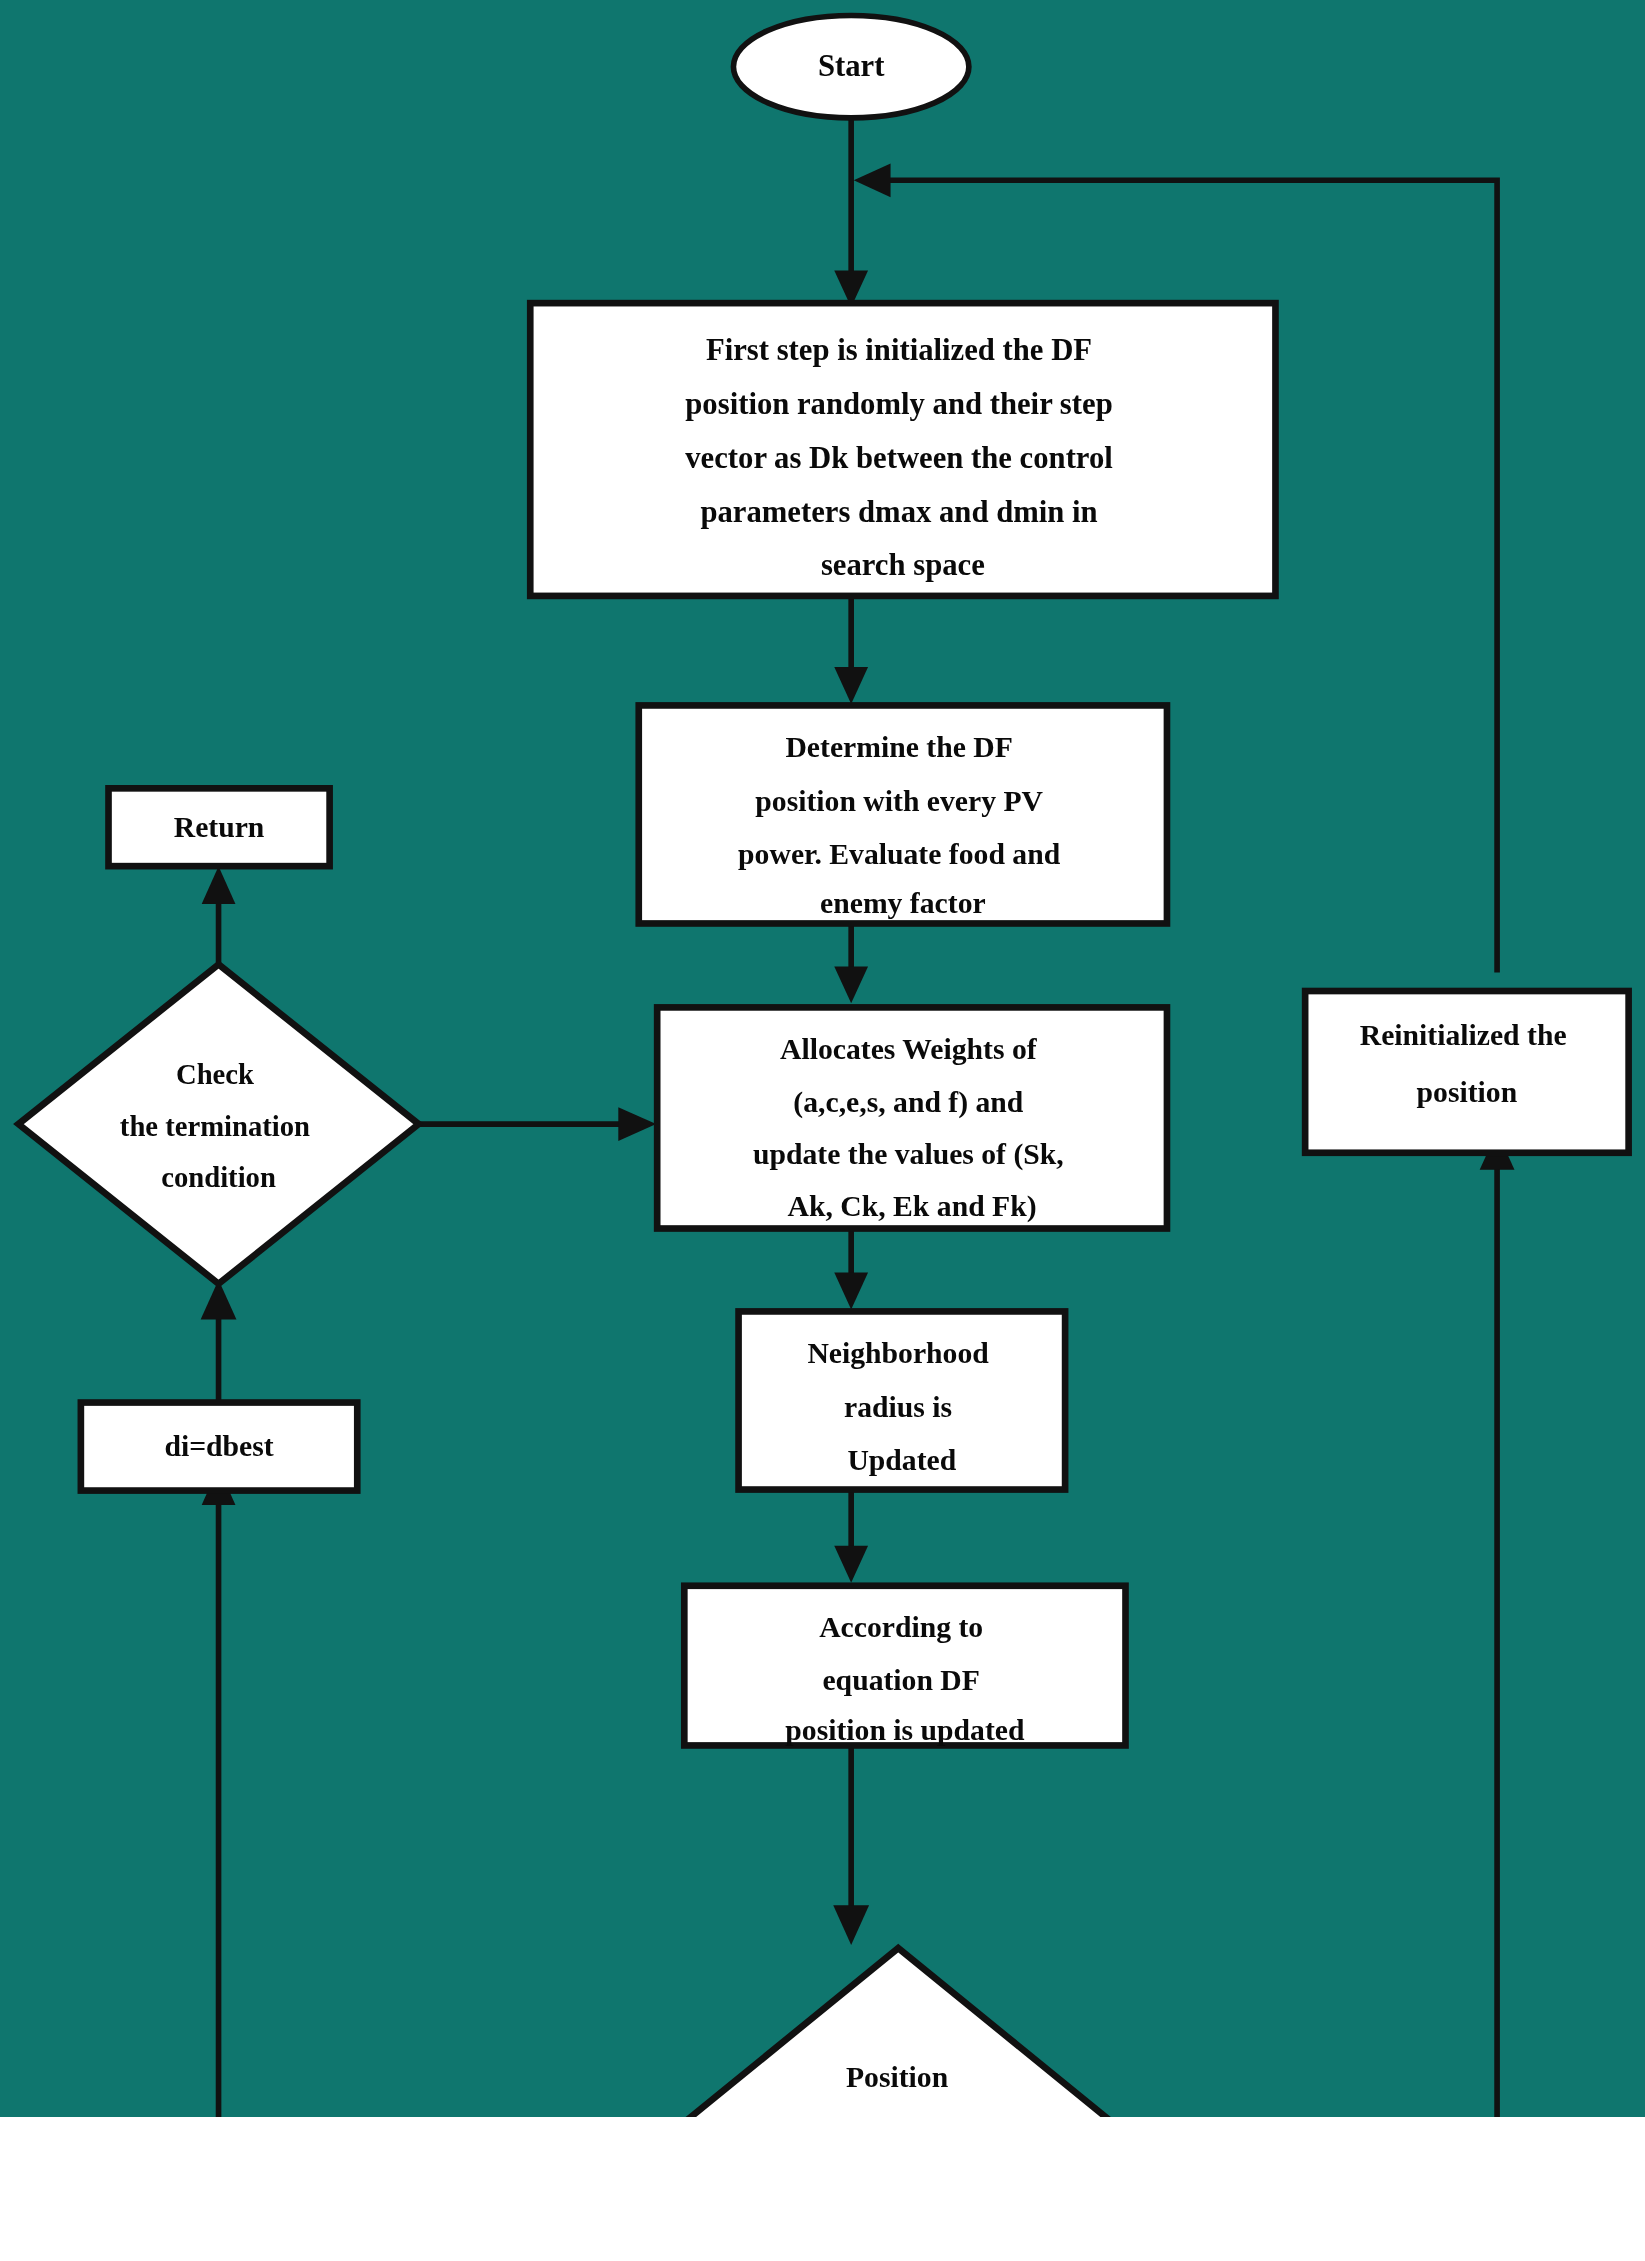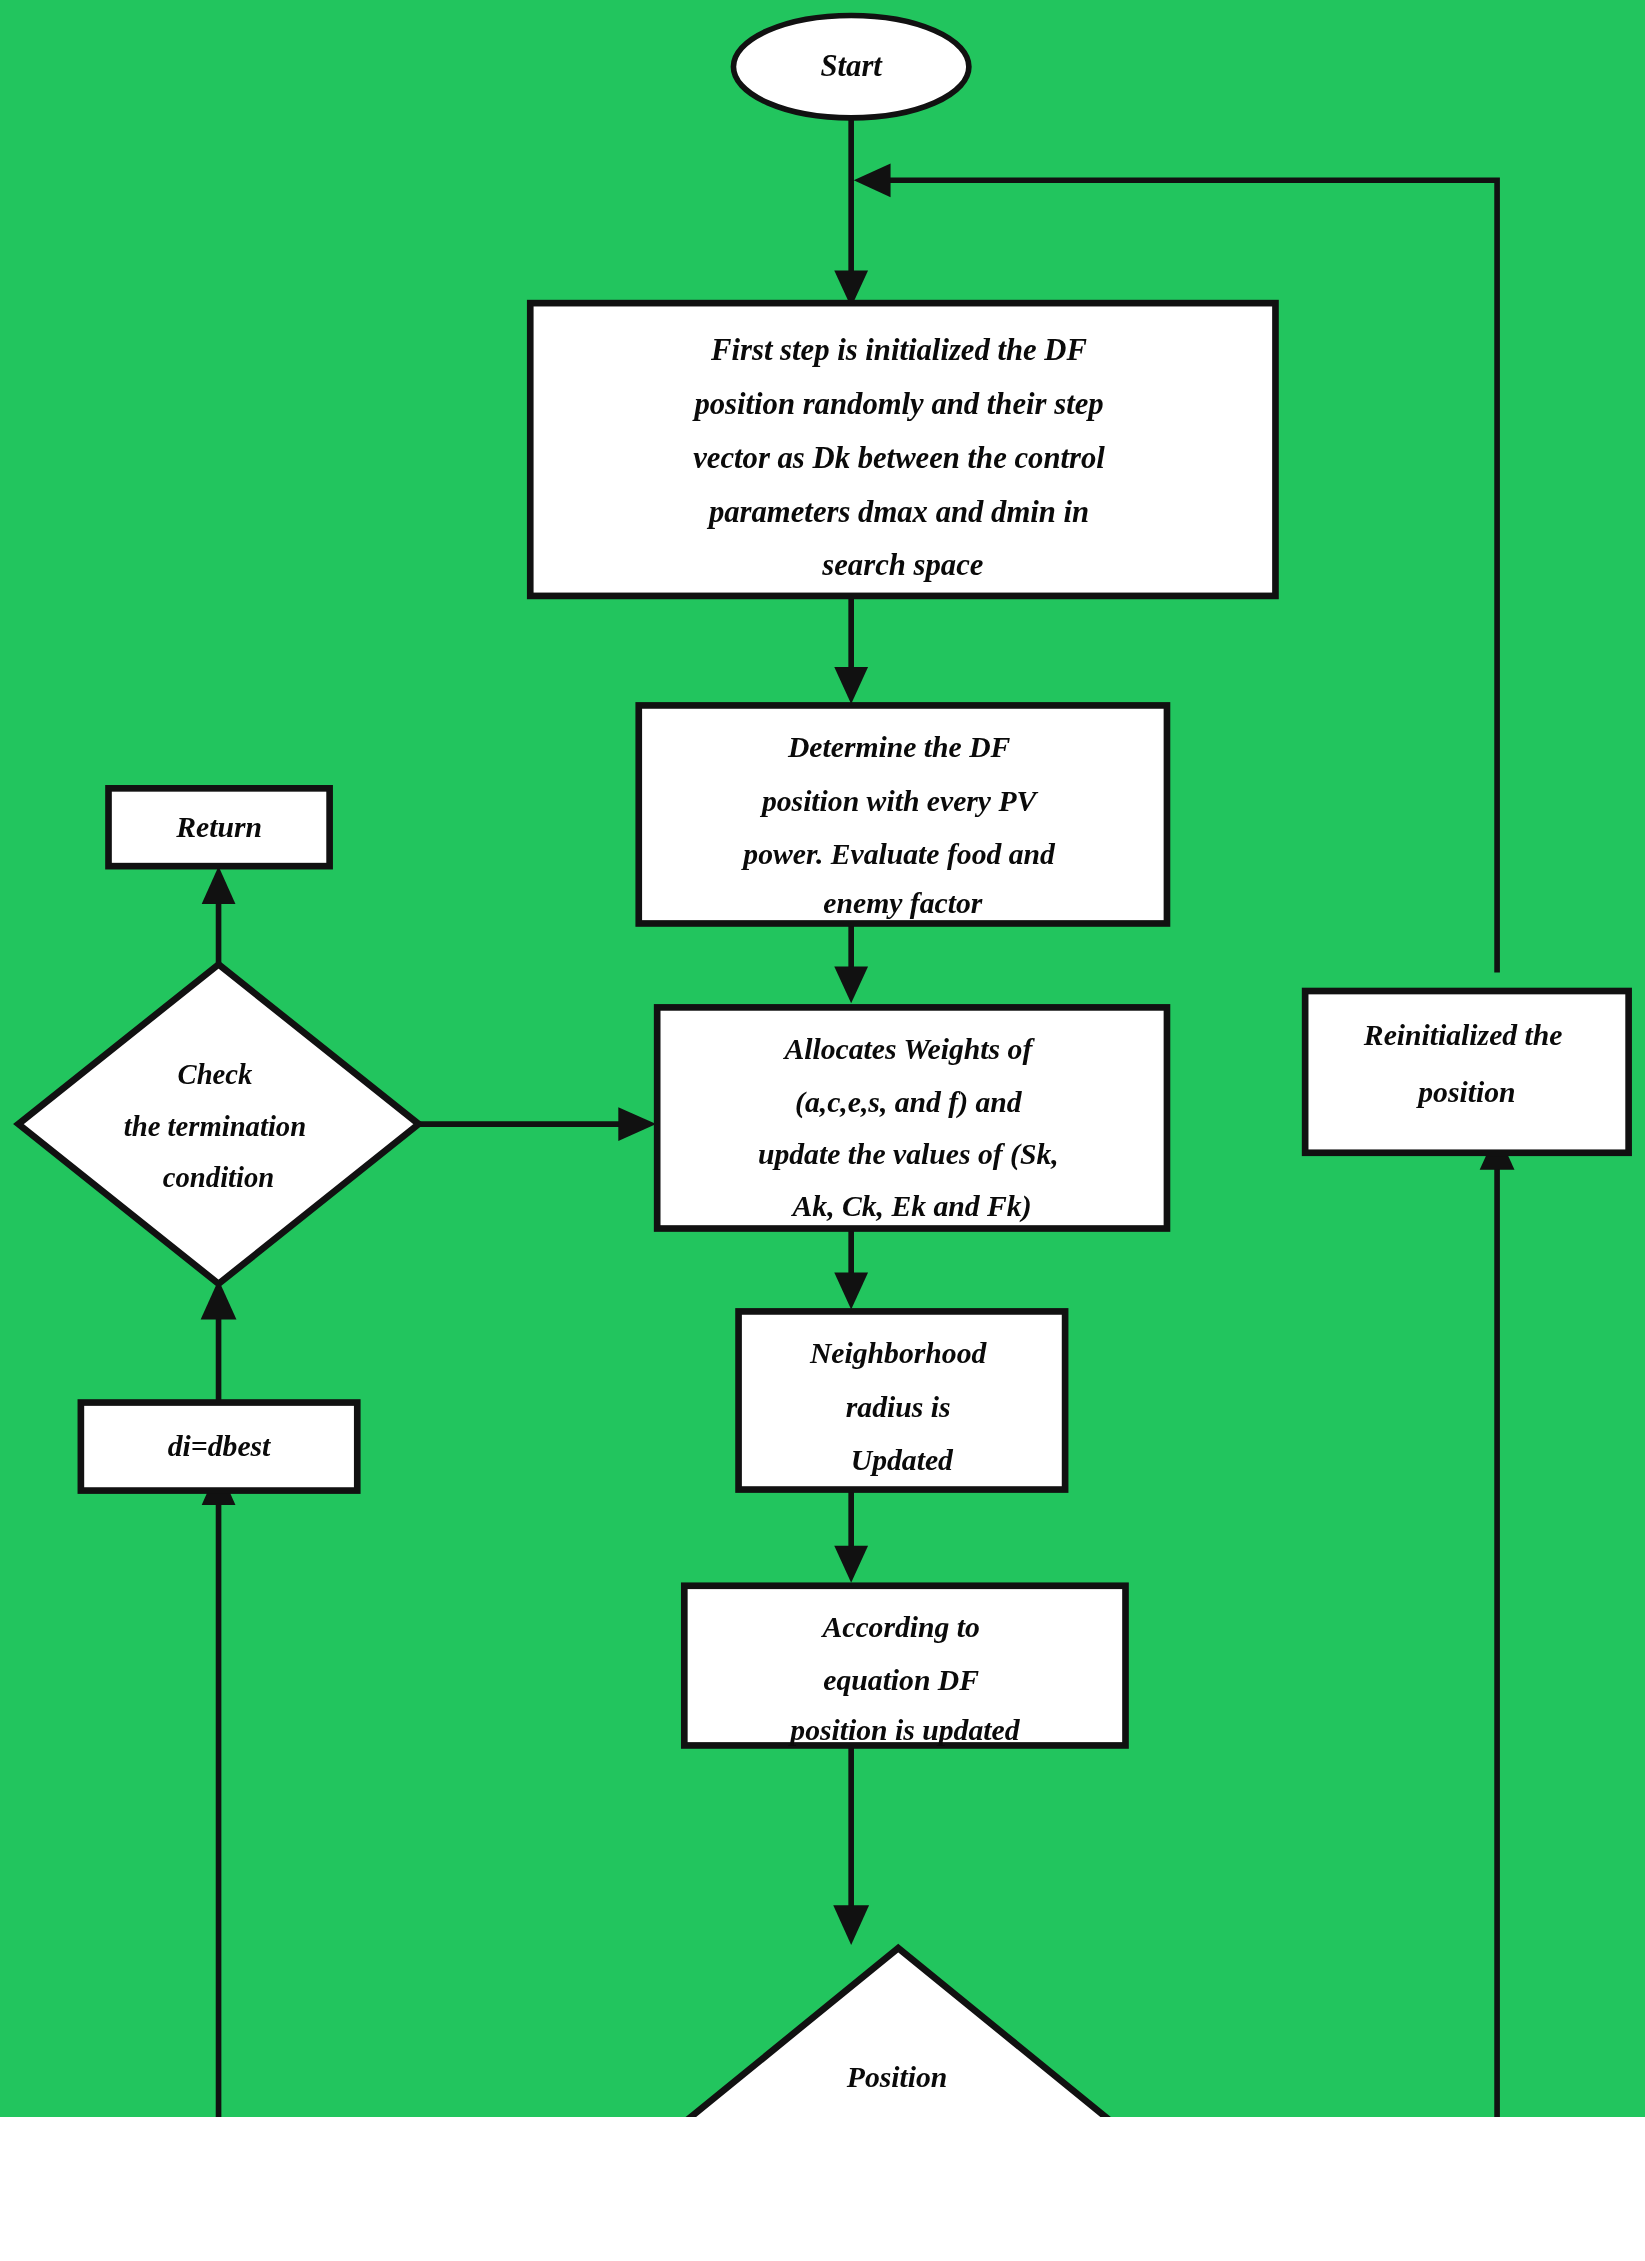"Start" #stage { background: #22c55e -> #0f766e; font-style: italic -> none }
